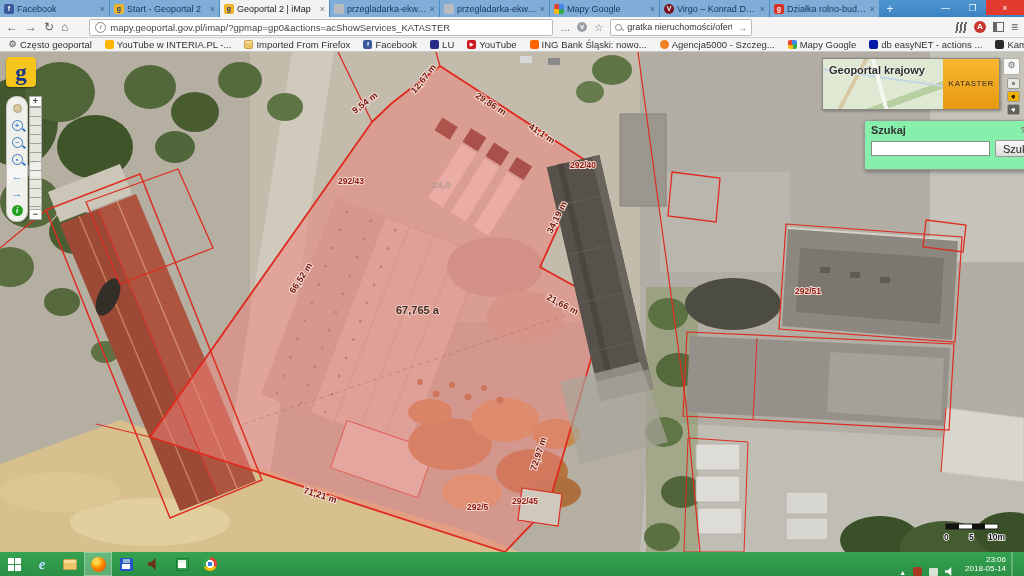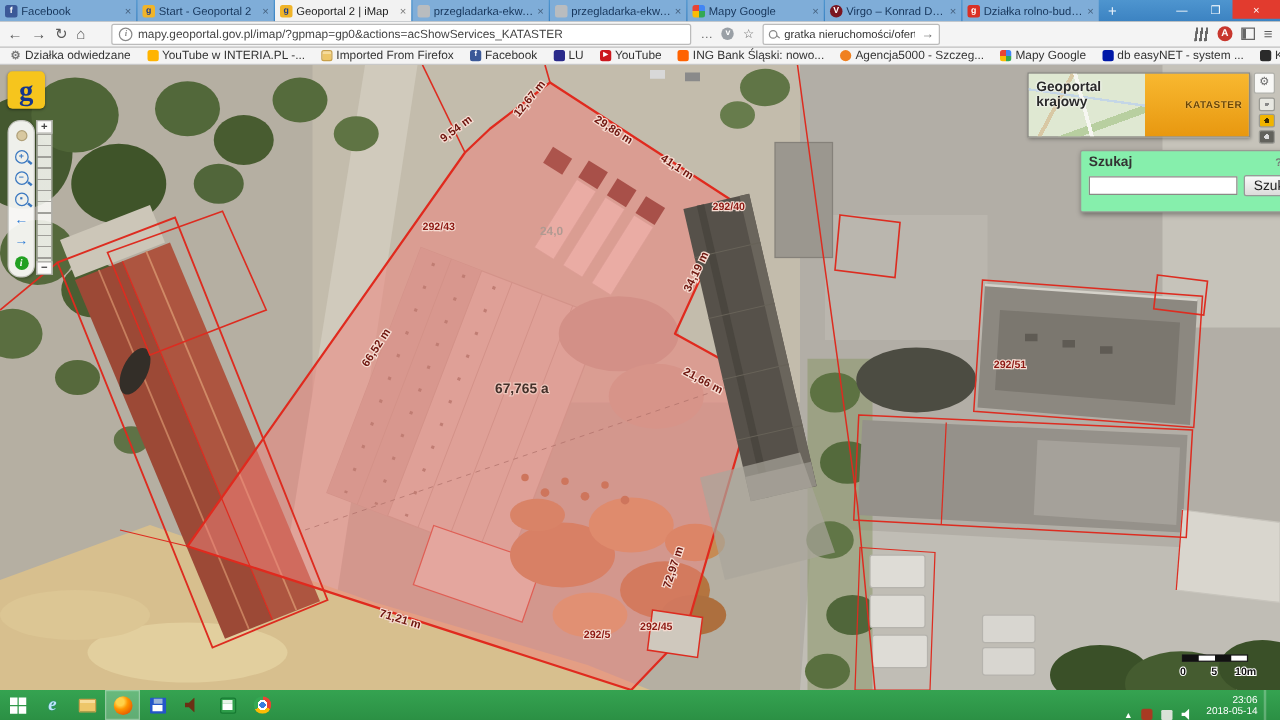"Działka odwiedzane" span { text: Działka odwiedzane -> Często geoportal }
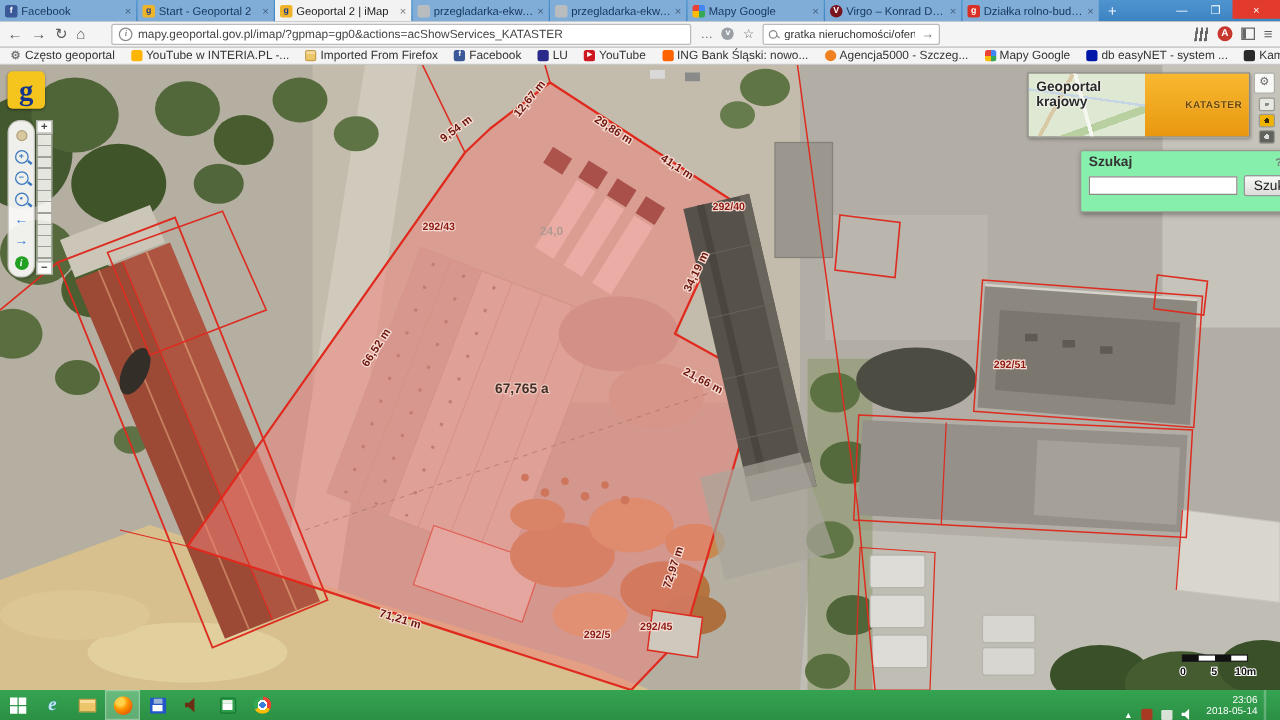"db easyNET - system ..." span { text: system -> actions }
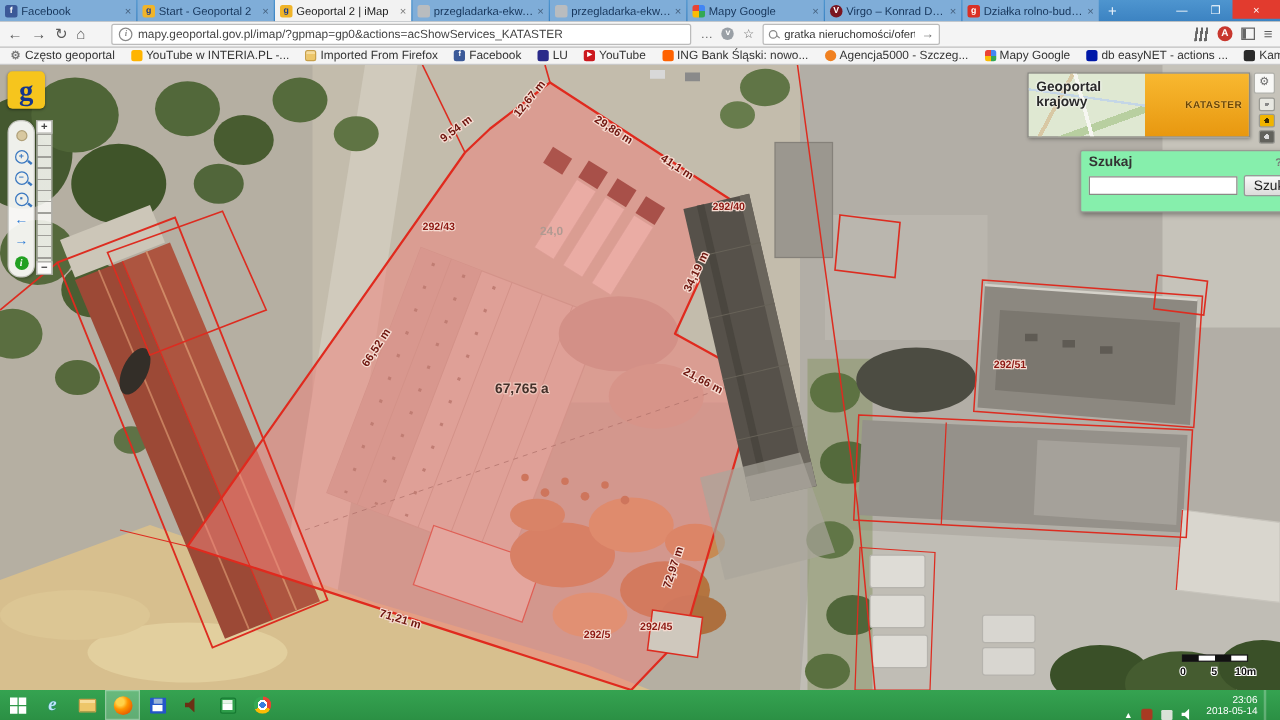"KATASTER" .banner-badge { padding-left: 27px -> none }
